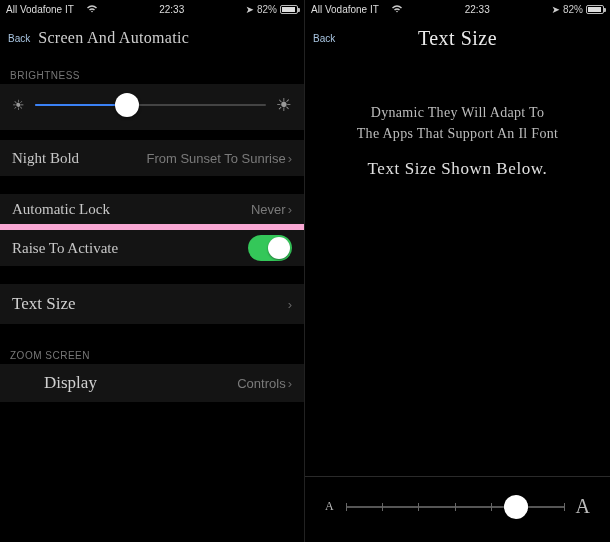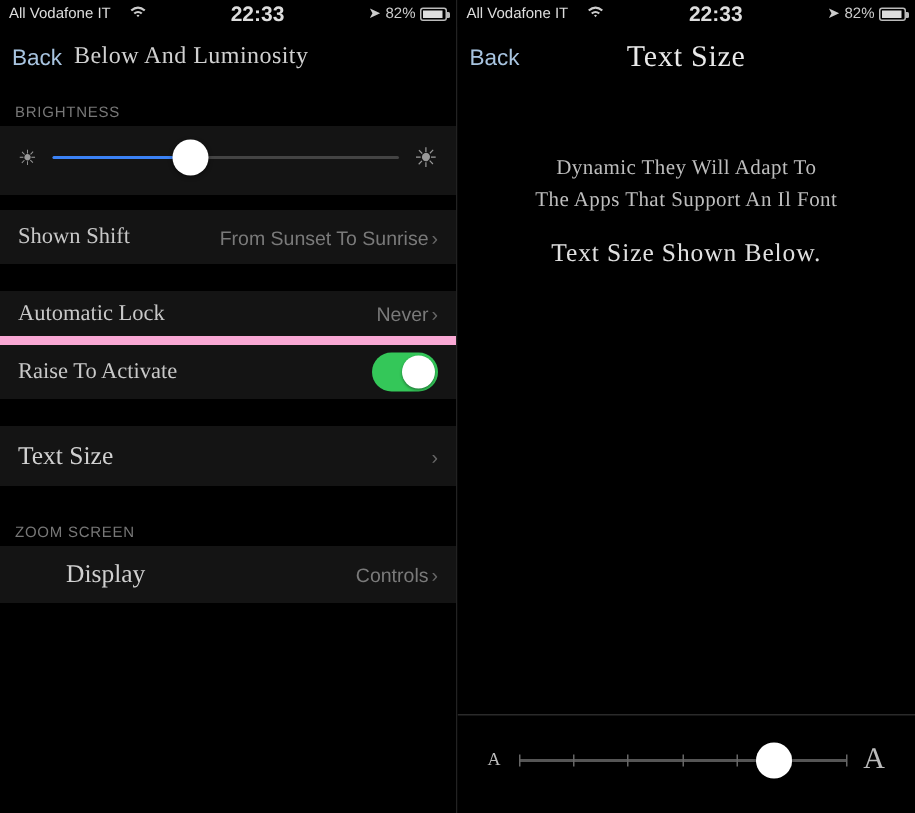"22:33" .time-stat { font-size: 14px -> 10px; font-weight: 700 -> 400 }
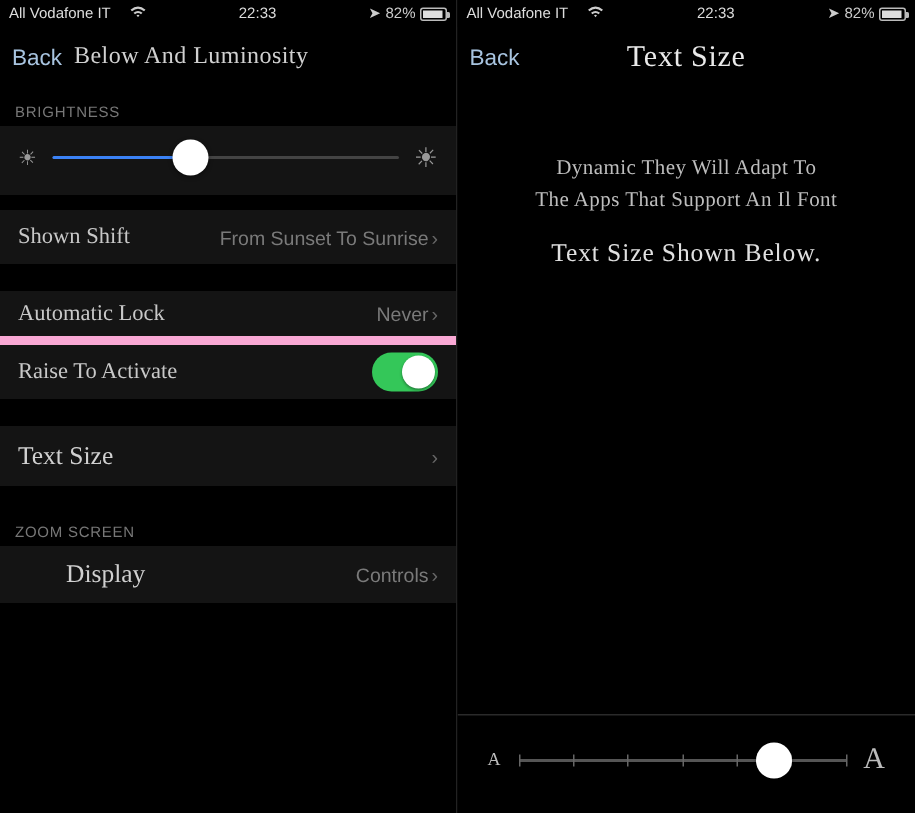"Back" .nav-back { font-size: 15px -> 10px }
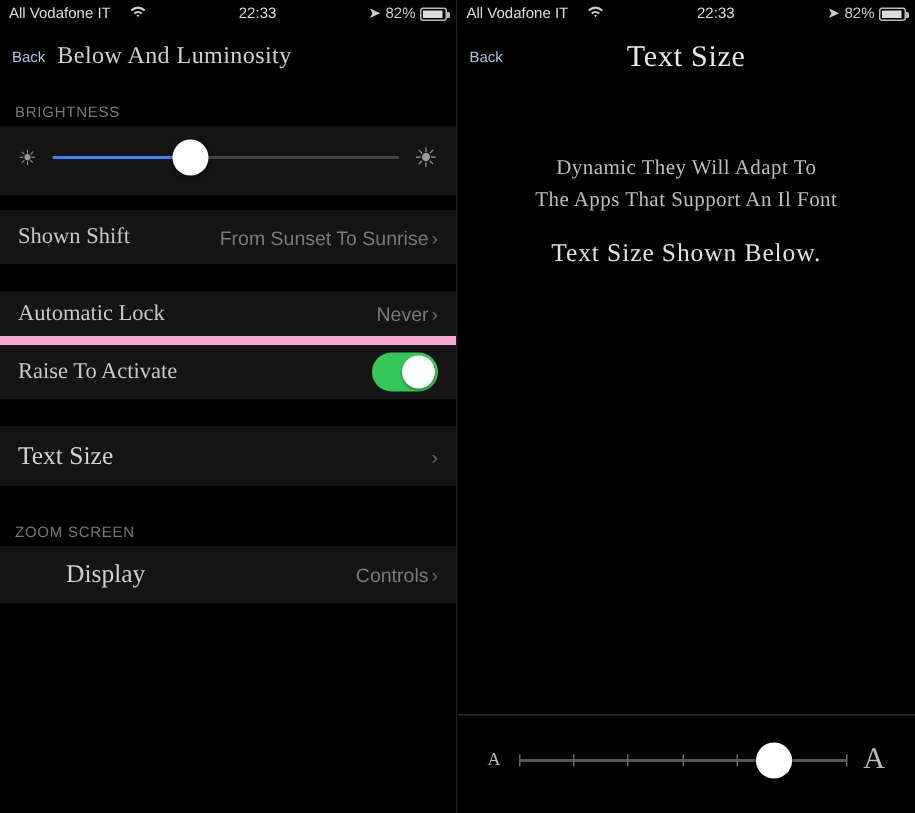"Below And Luminosity" span.nav-title { text: Below And Luminosity -> Screen And Automatic }
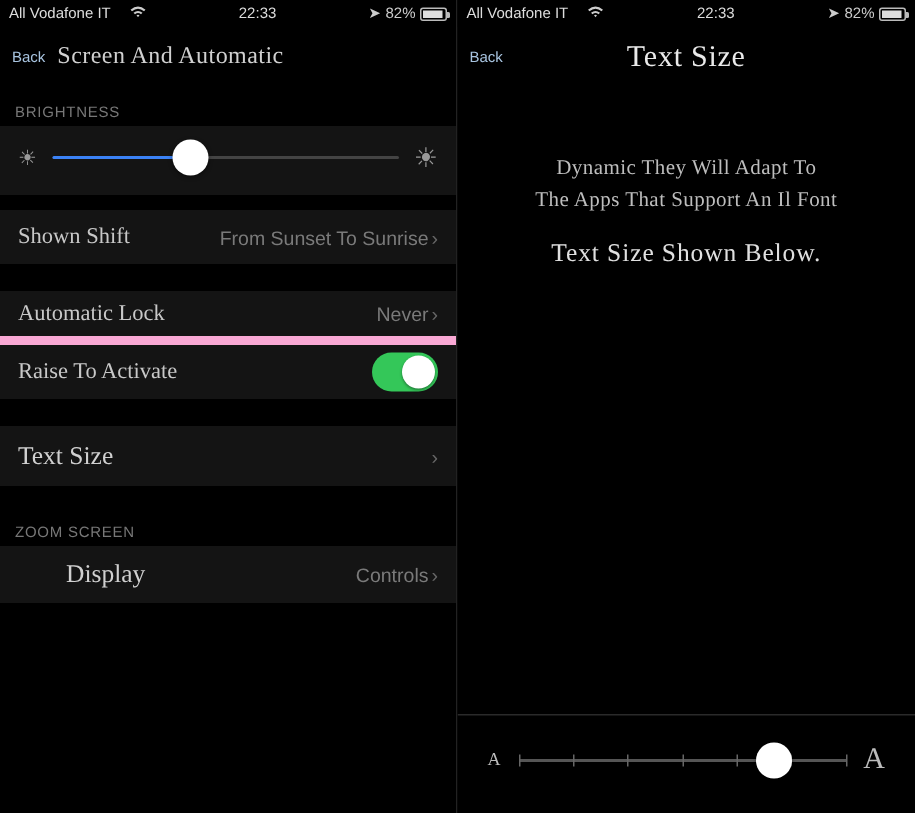"Shown Shift" span.row-label { text: Shown Shift -> Night Bold }
